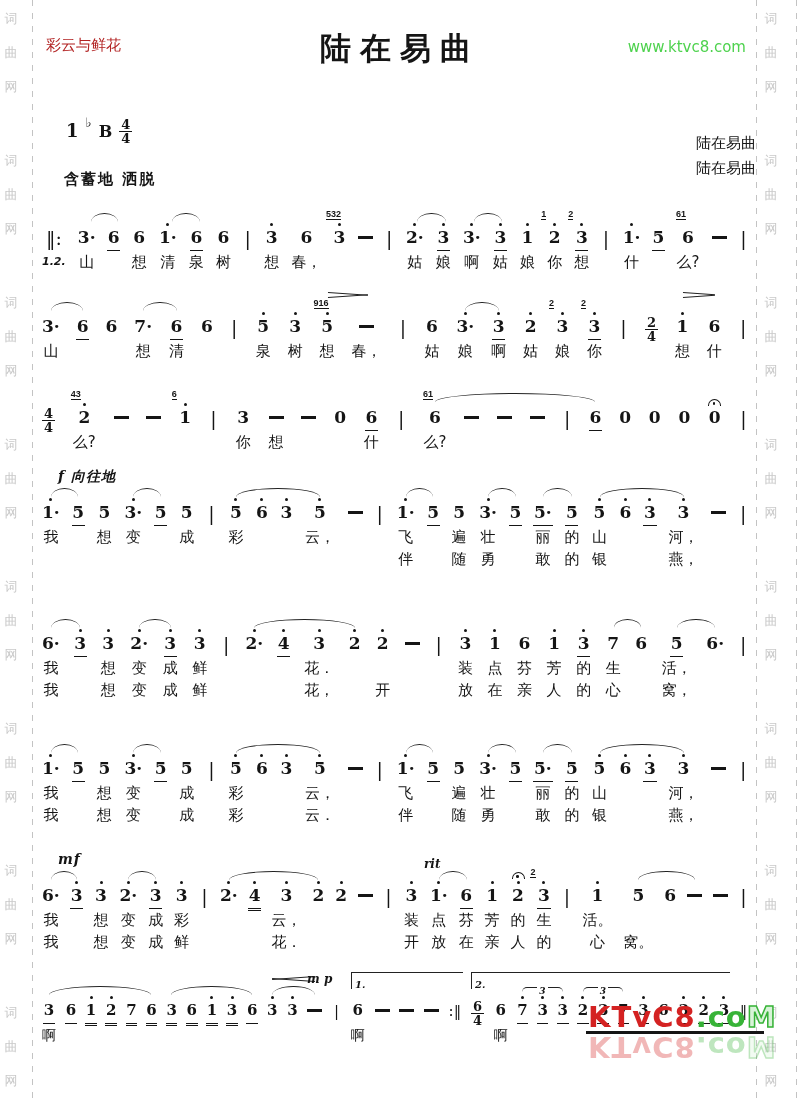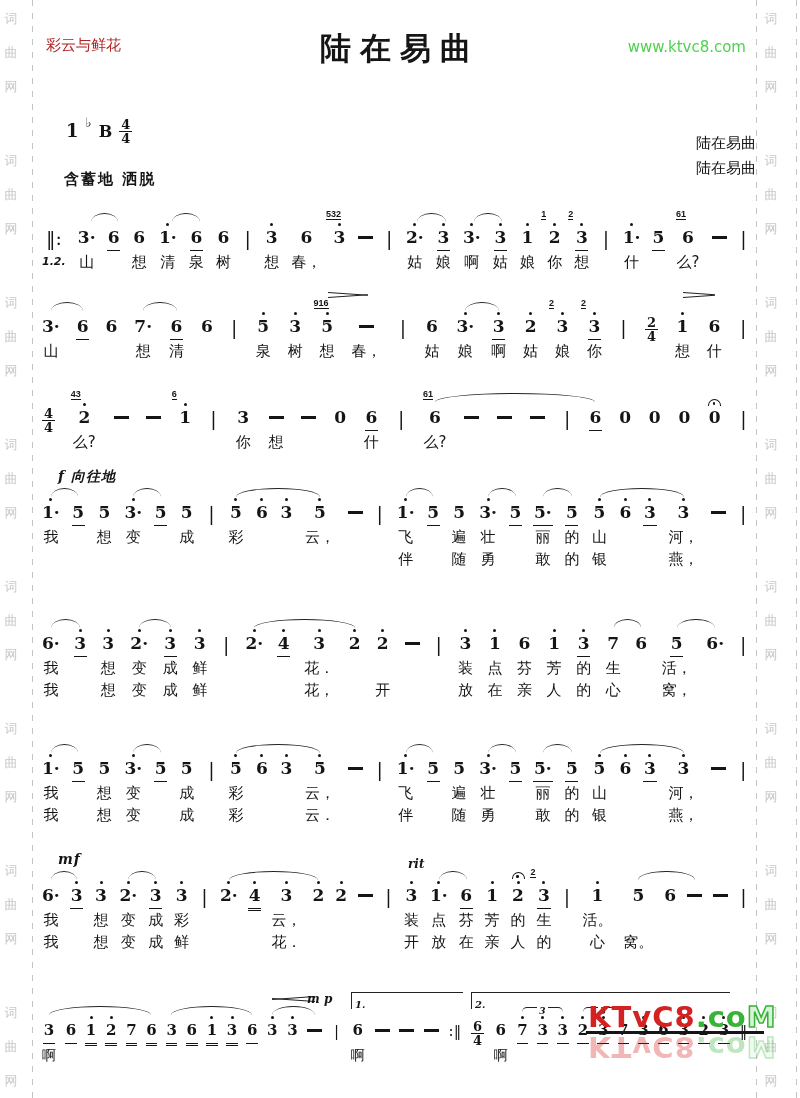"mf" #score .system:nth-child(7) { margin-bottom: 36px -> 16px }
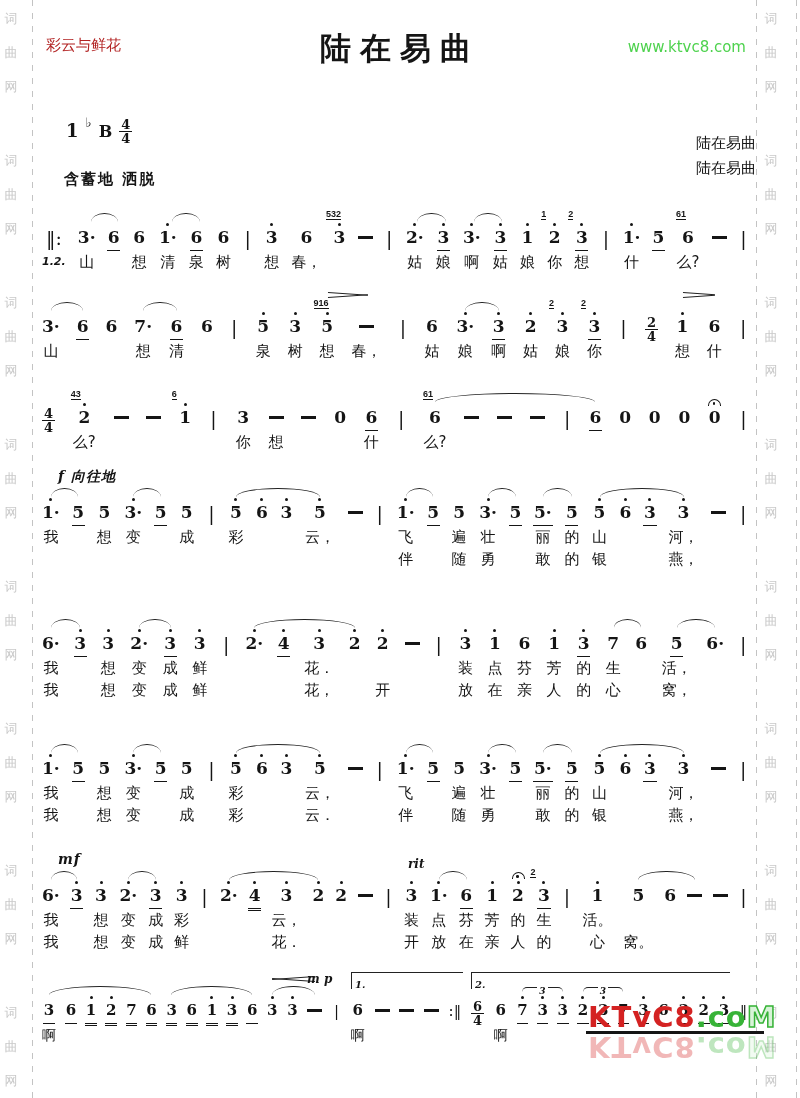"rit" div.ov-text { left: 366px -> 382px }
